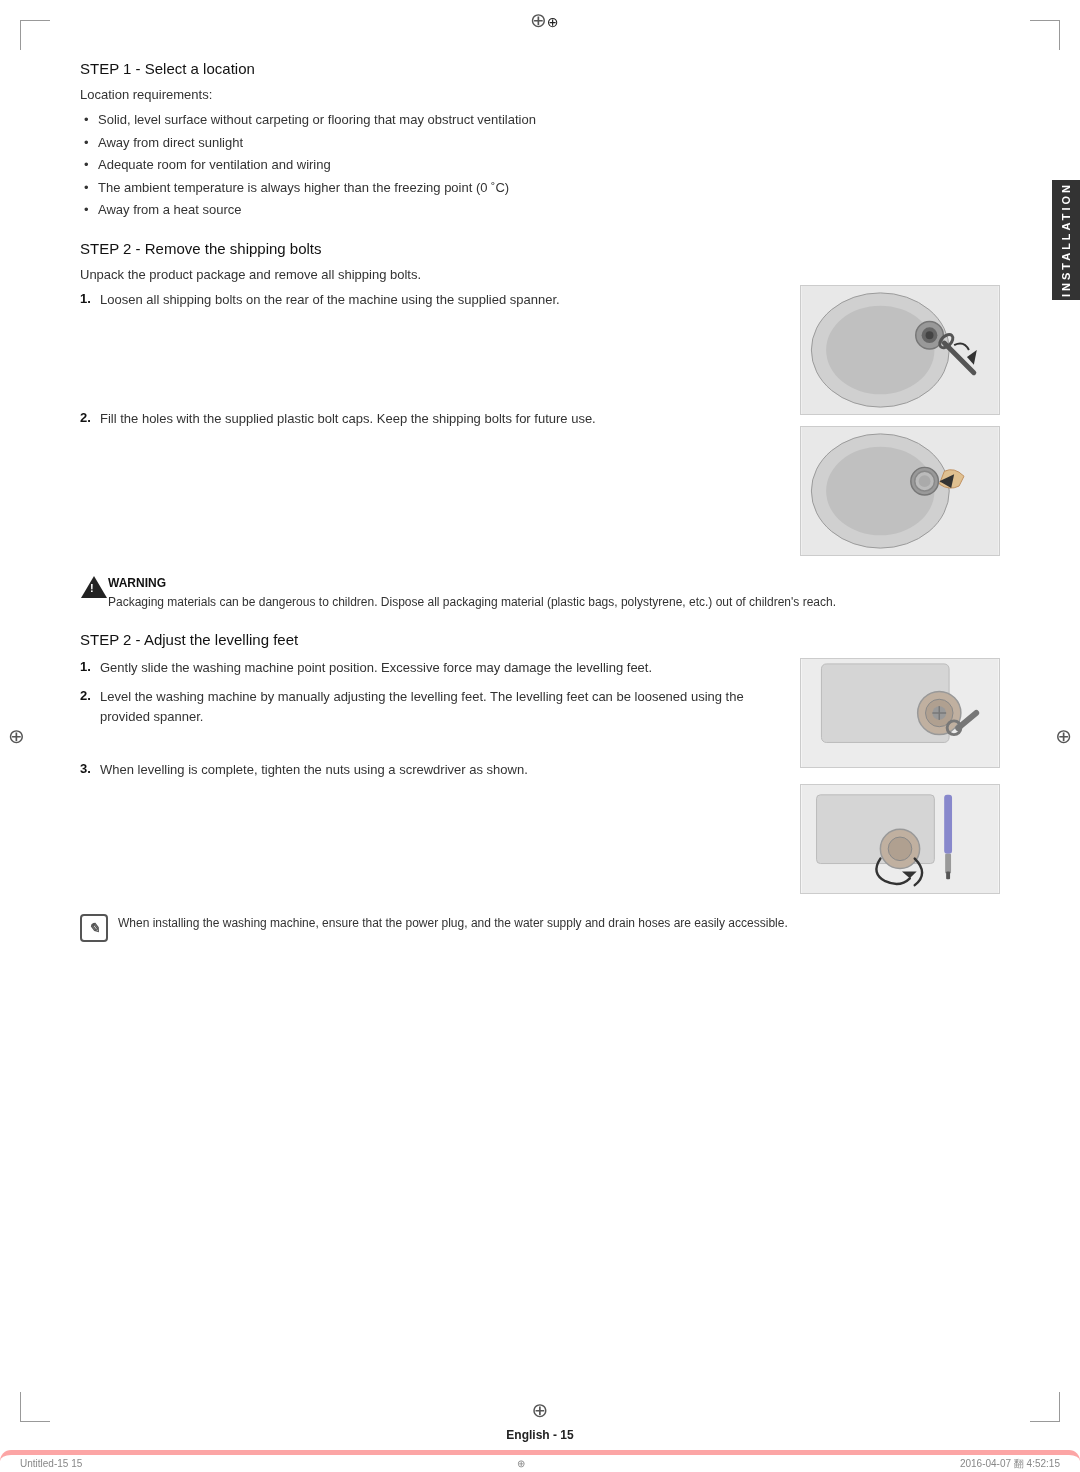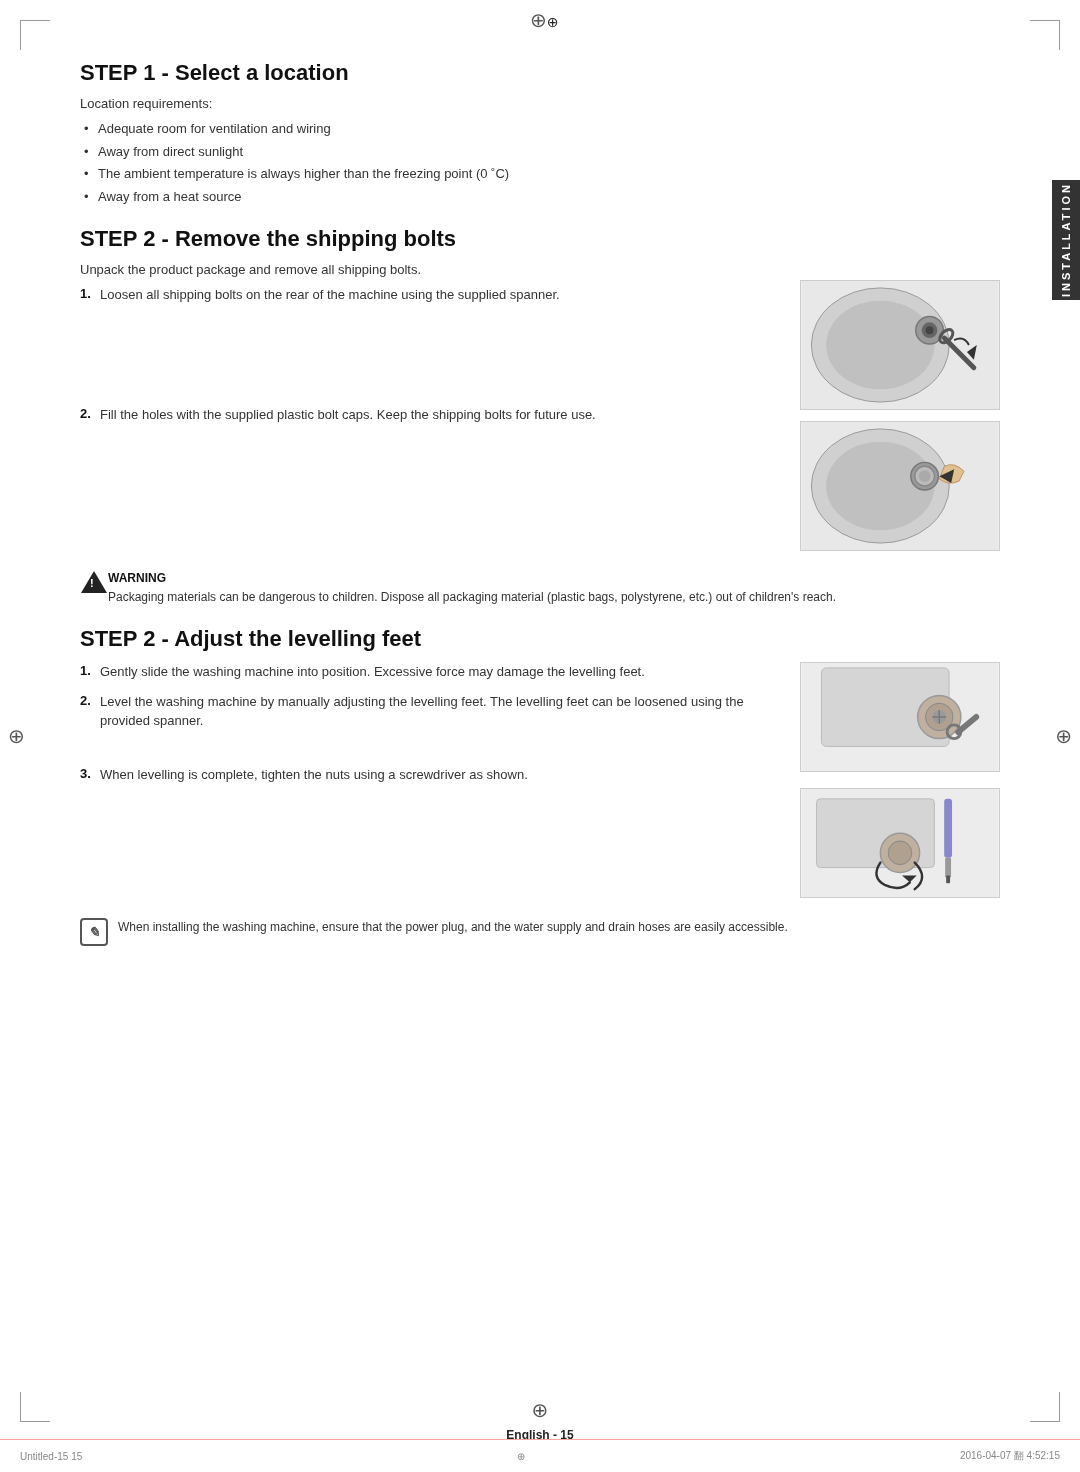"STEP 1 - Select a" .step-heading { font-size: 22px -> 15px; font-weight: bold -> normal }
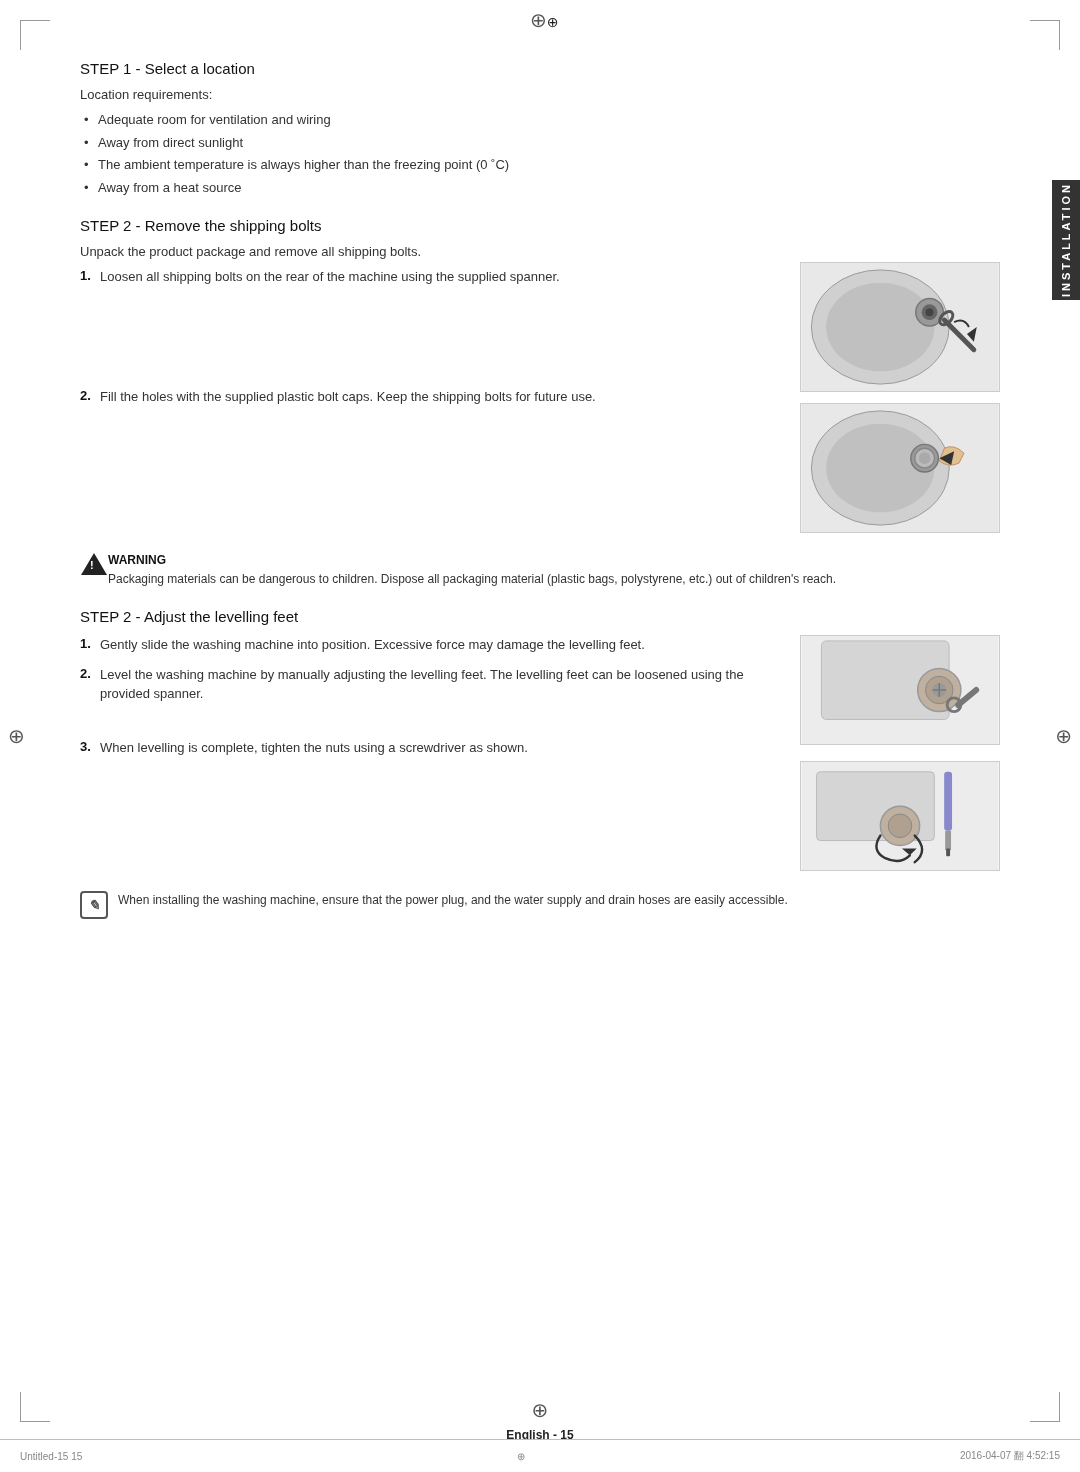"Solid, level surface without carpeting" li { html: none -> <li>Solid, level surface without carpeting or flooring that may obstruct ventilation</li> }
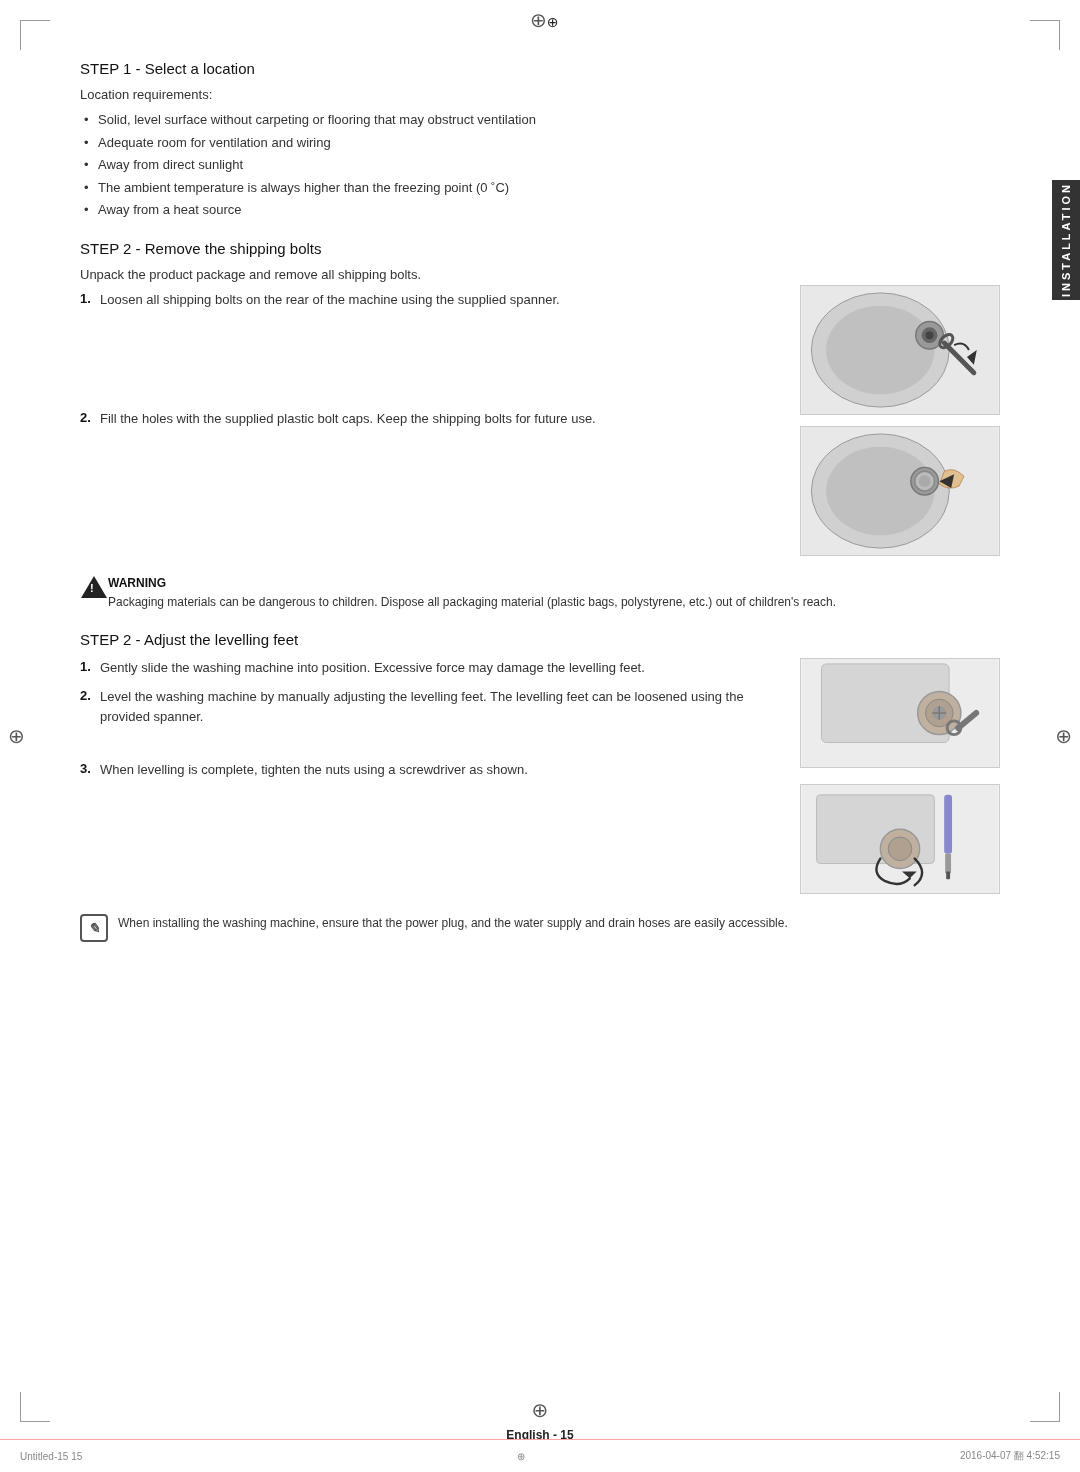"Adequate room for ventilation and" li { order: before "Away from direct sunlight" -> after "Away from direct sunlight" }
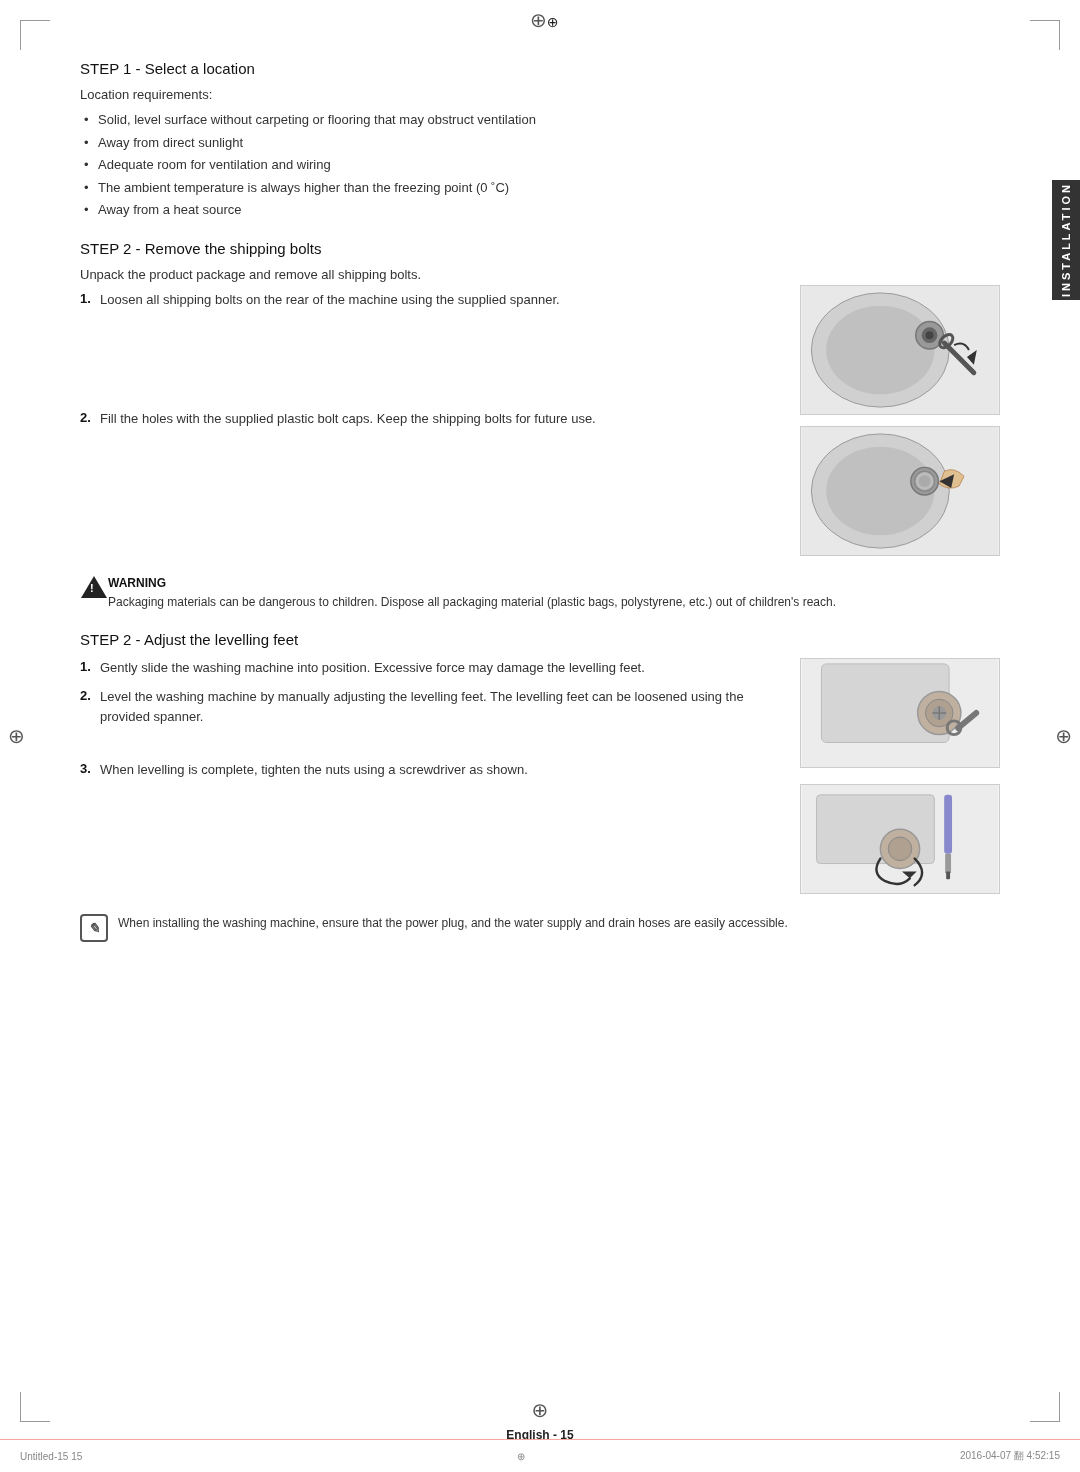"Gently slide the washing machine" span.step-text { text: into -> point }
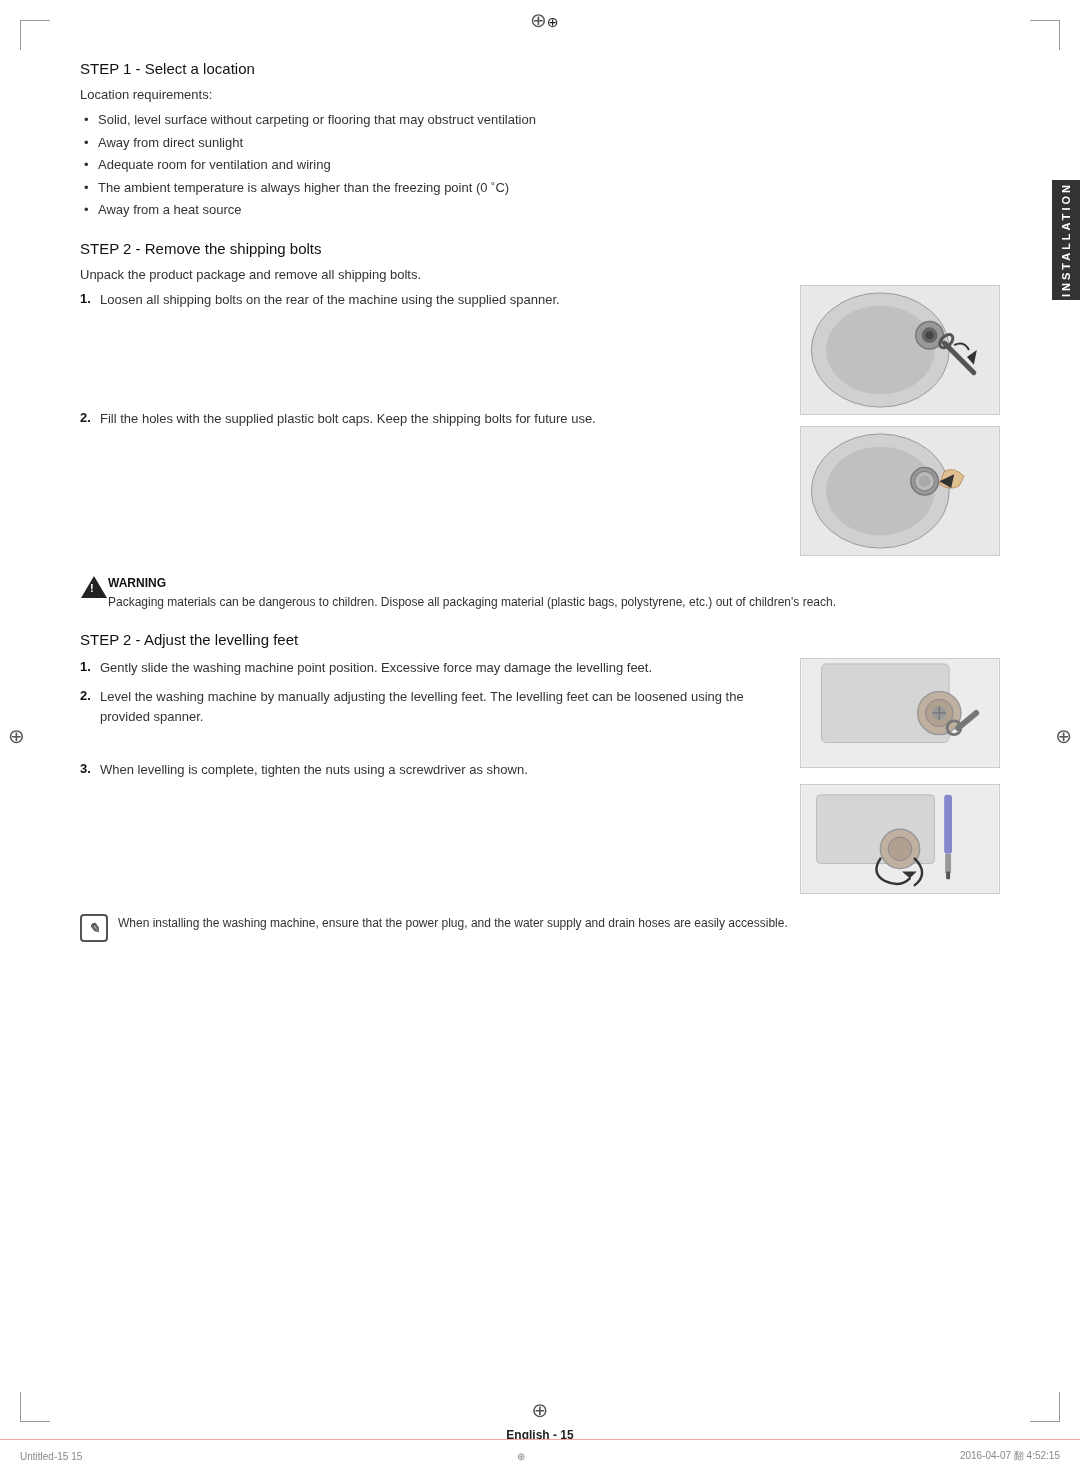"Untitled-15 15" .bottom-strip { border-radius: none -> 11px; border-top: 1px solid #fca5a5 -> 5px solid #fca5a5; height: 33px -> 22px }
